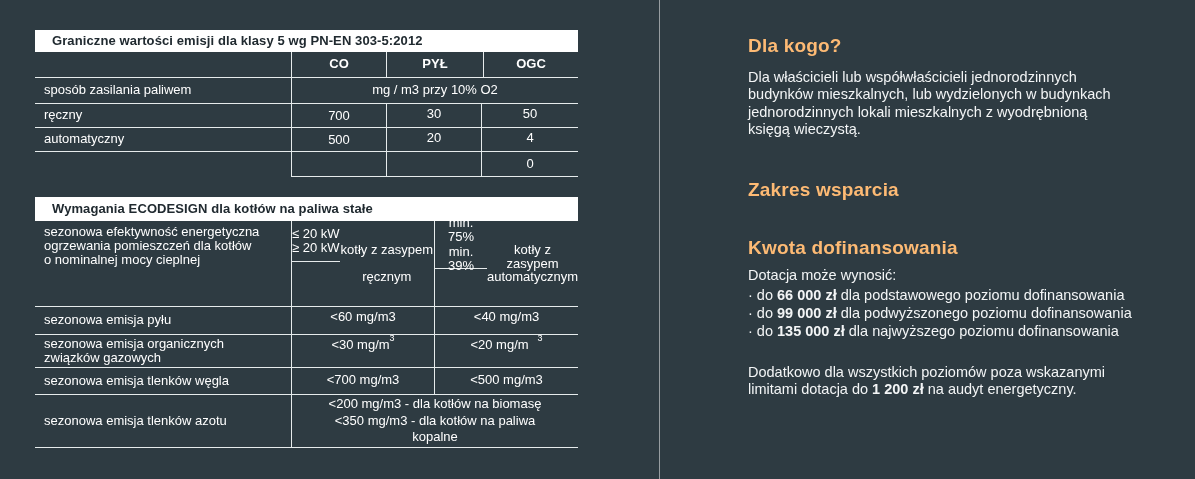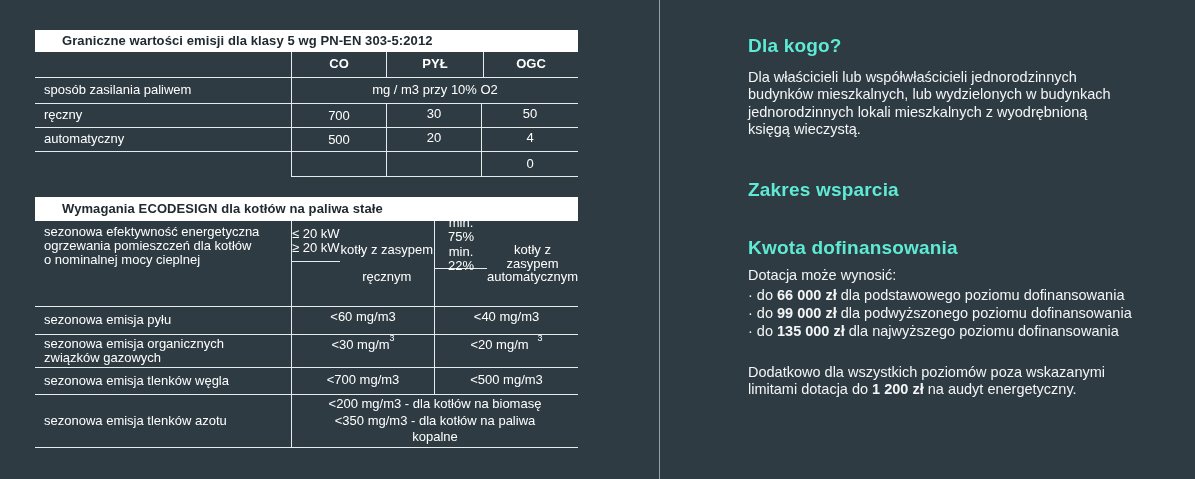"Graniczne wartości emisji dla klasy" .bar { padding-left: 27px -> 17px }
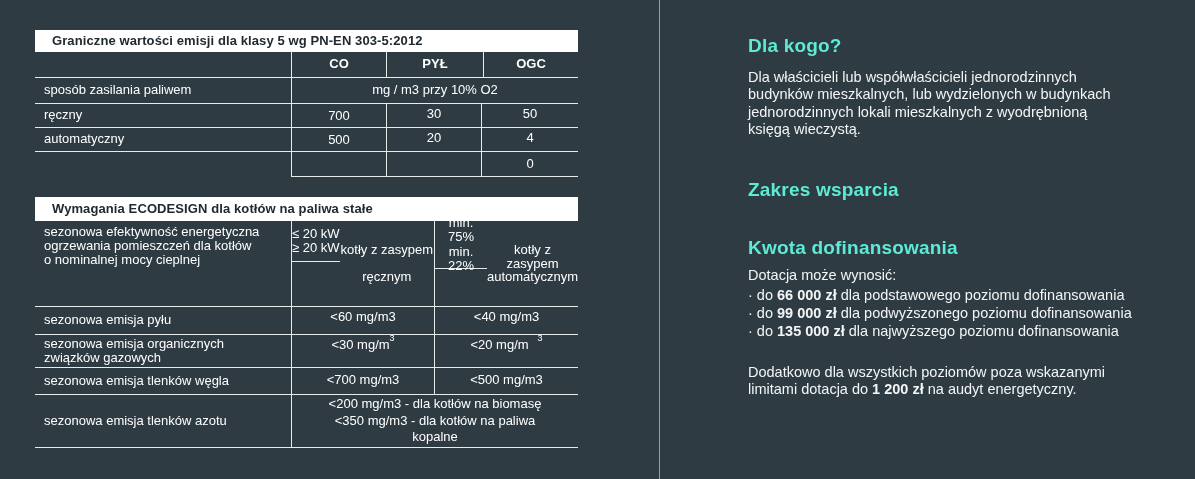"Dla kogo?" .right h2 { color: #5eead4 -> #fdba74 }
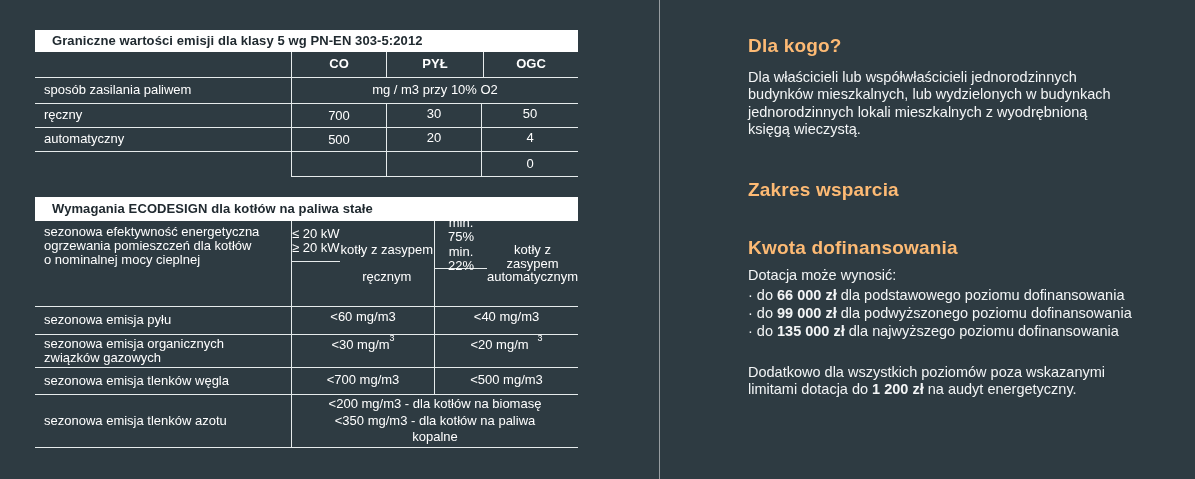"min. 75%" div.upper { text: 22% -> 39% }
